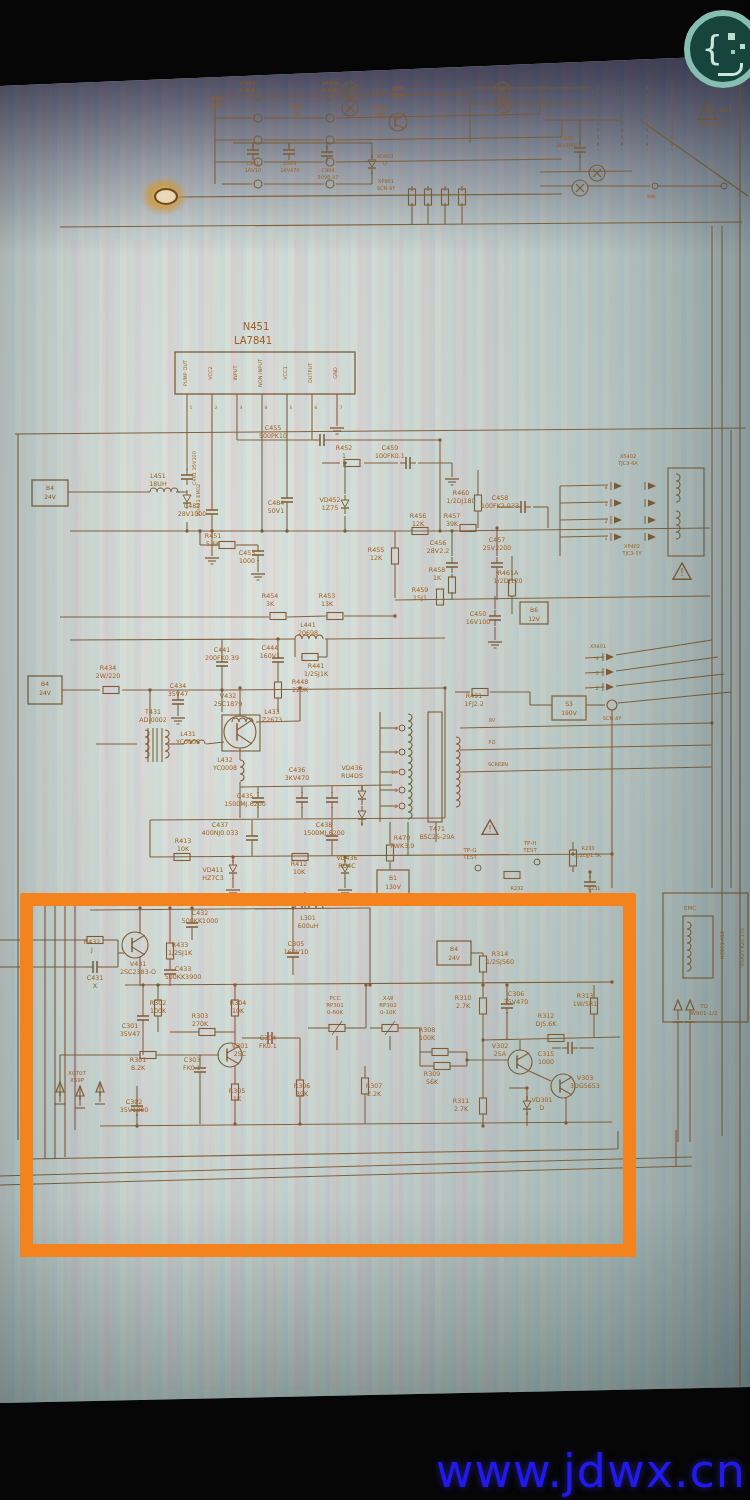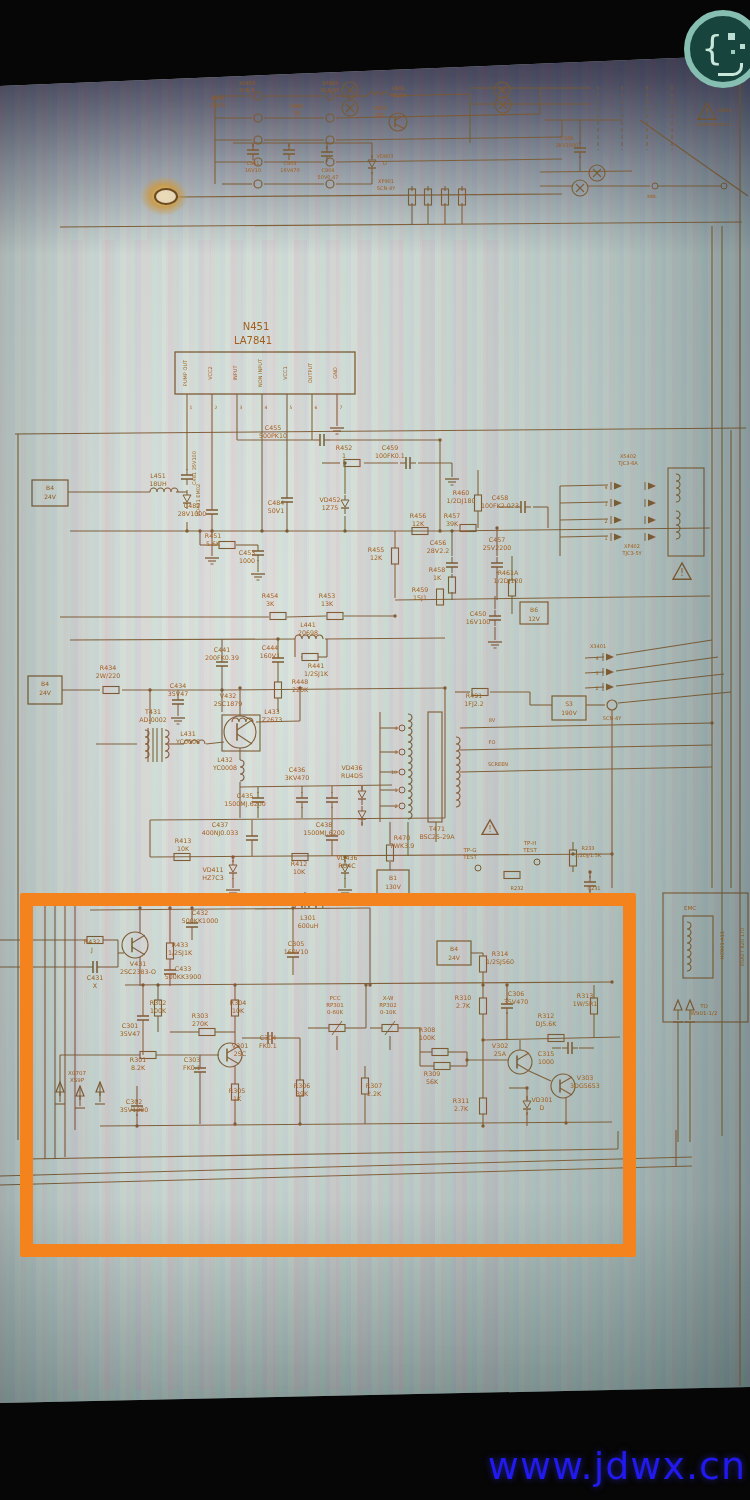"www.jdwx.cn" .watermark { font-size: 38px -> 46px }
